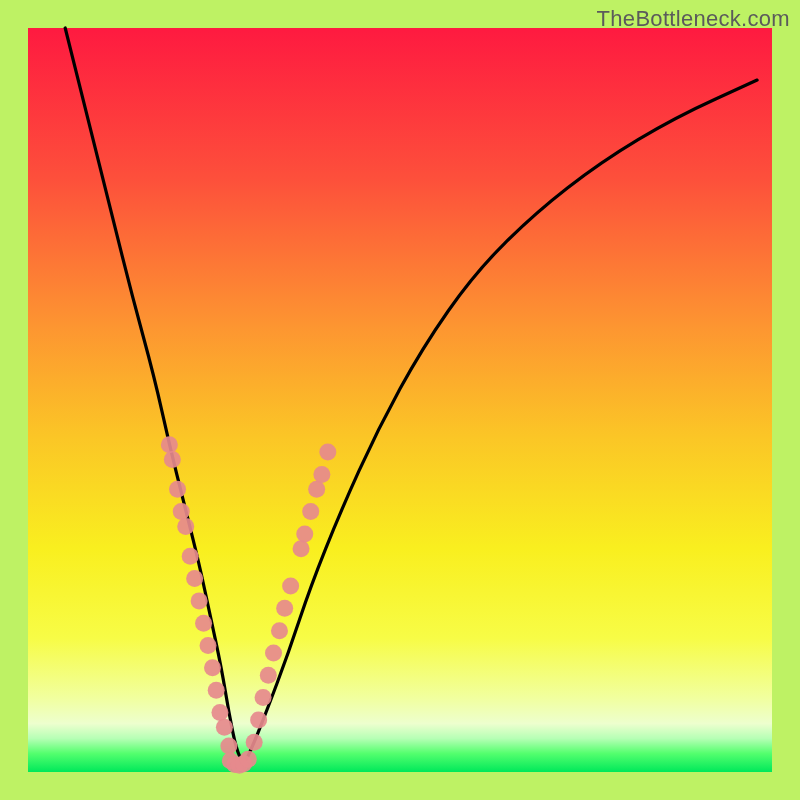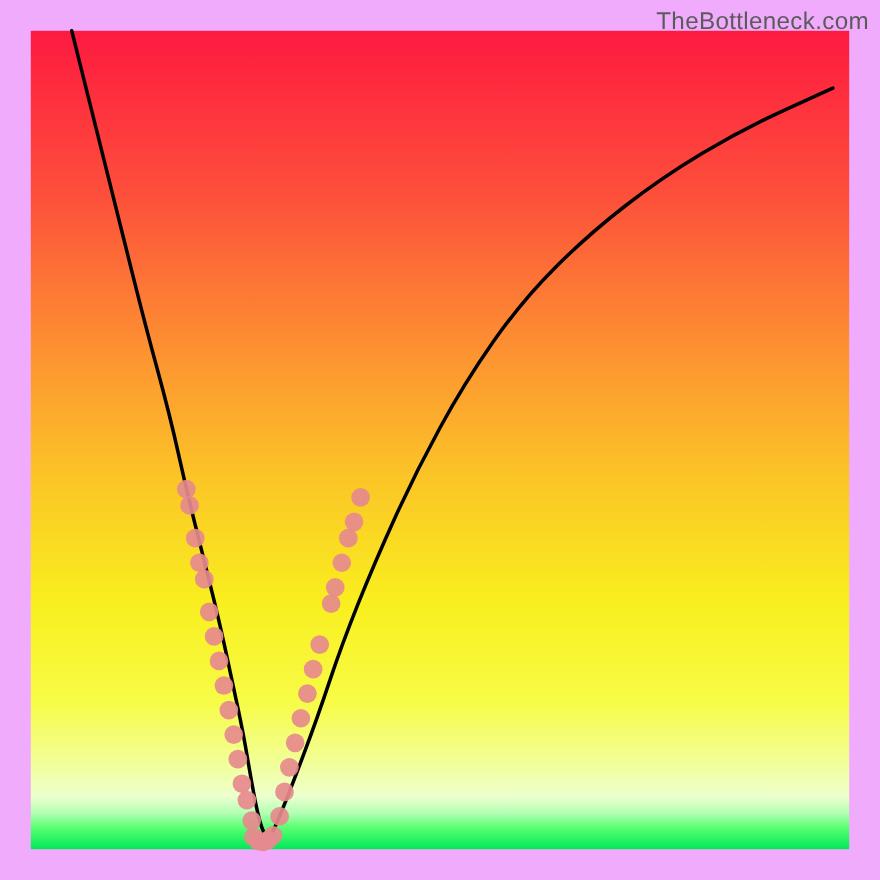"TheBottleneck.com" .frame { background: #f0abfc -> #bef264 }
